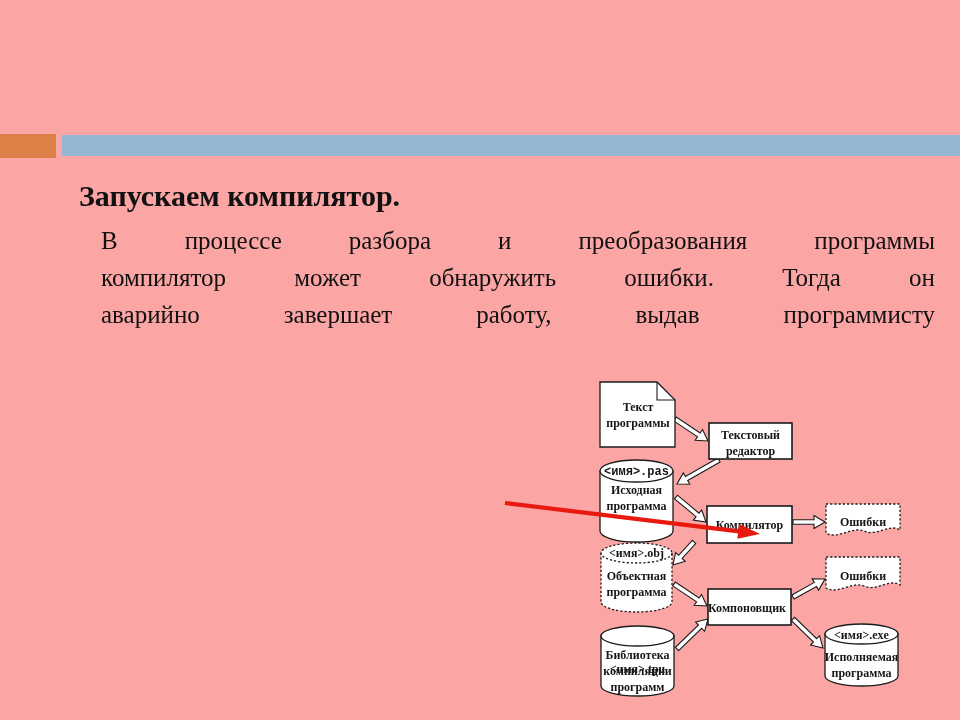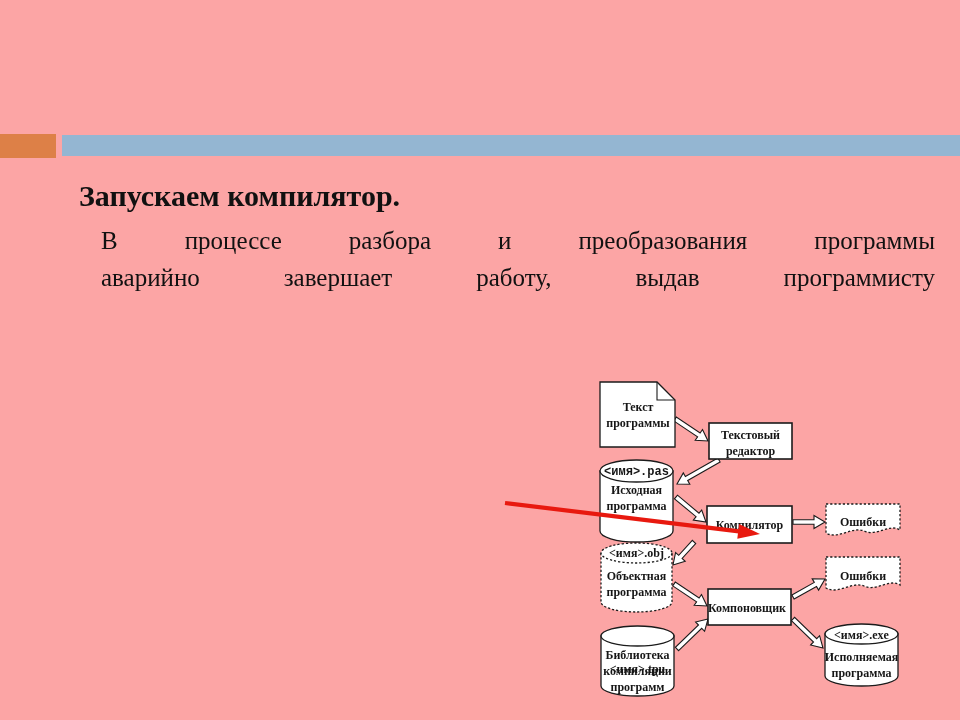"компилятор может обнаружить ошибки." div.bodyline { html: none -> <div>компилятор может обнаружить ошибки. Тогда он</div> }
